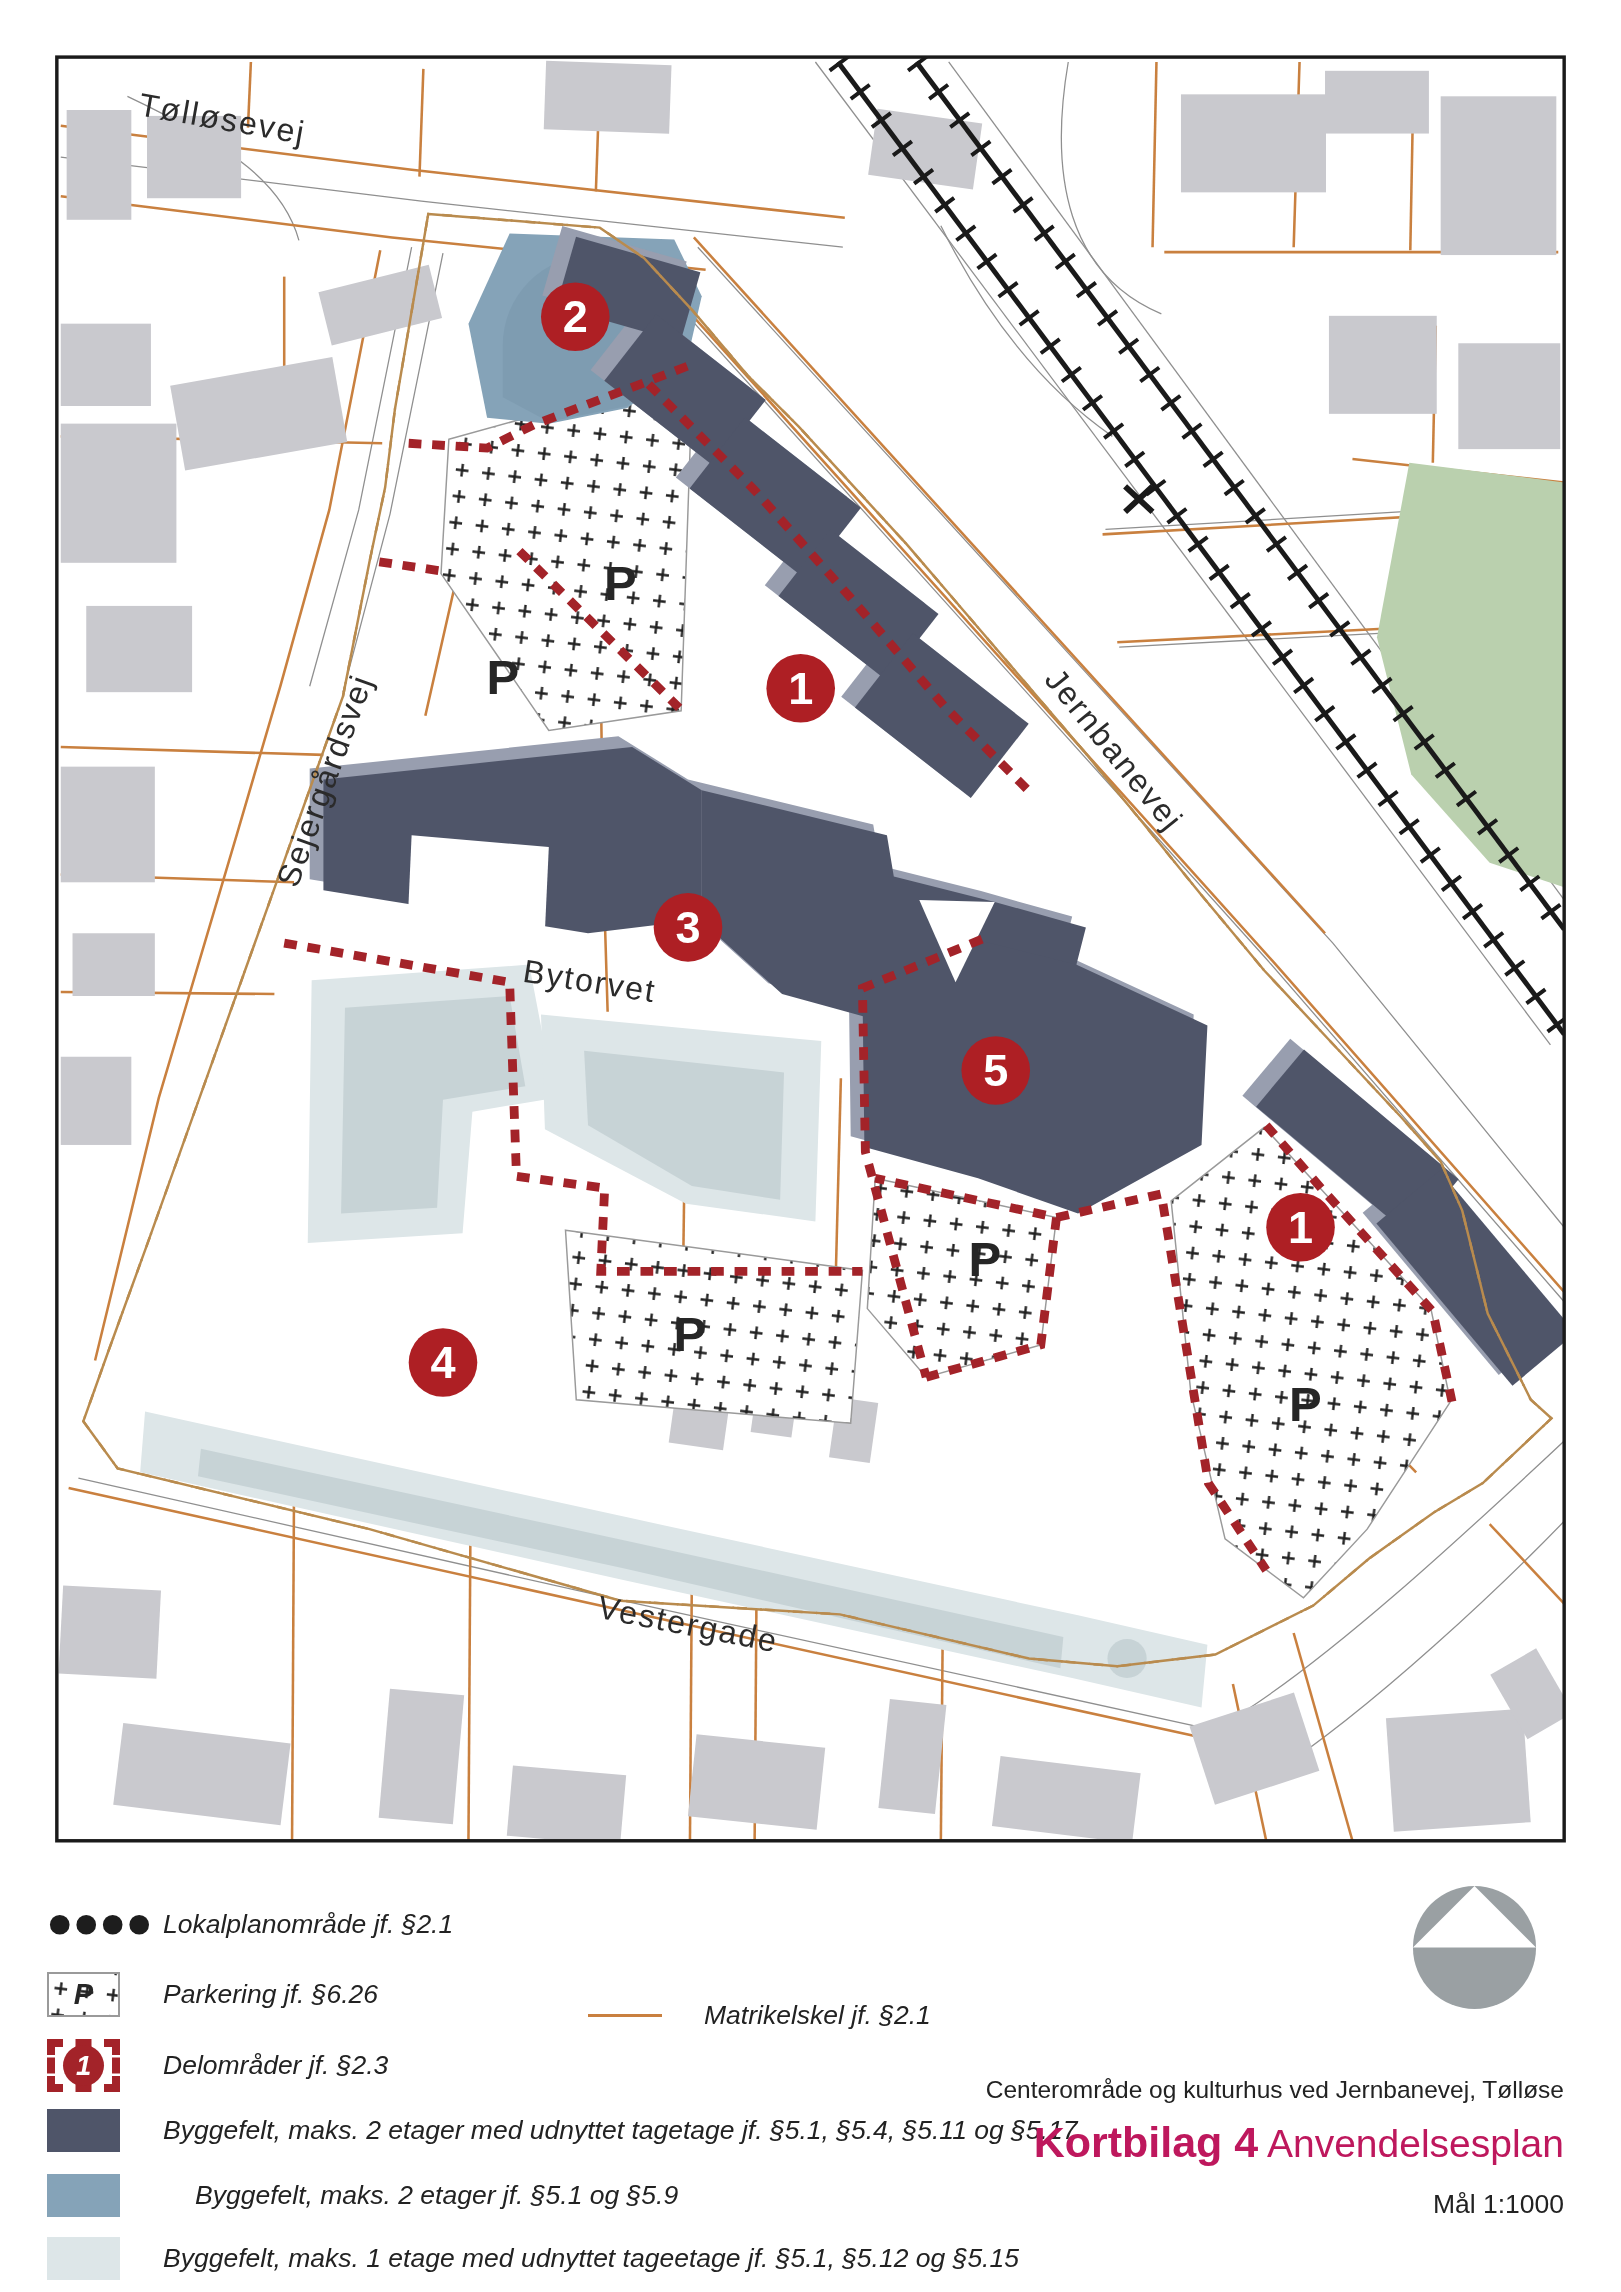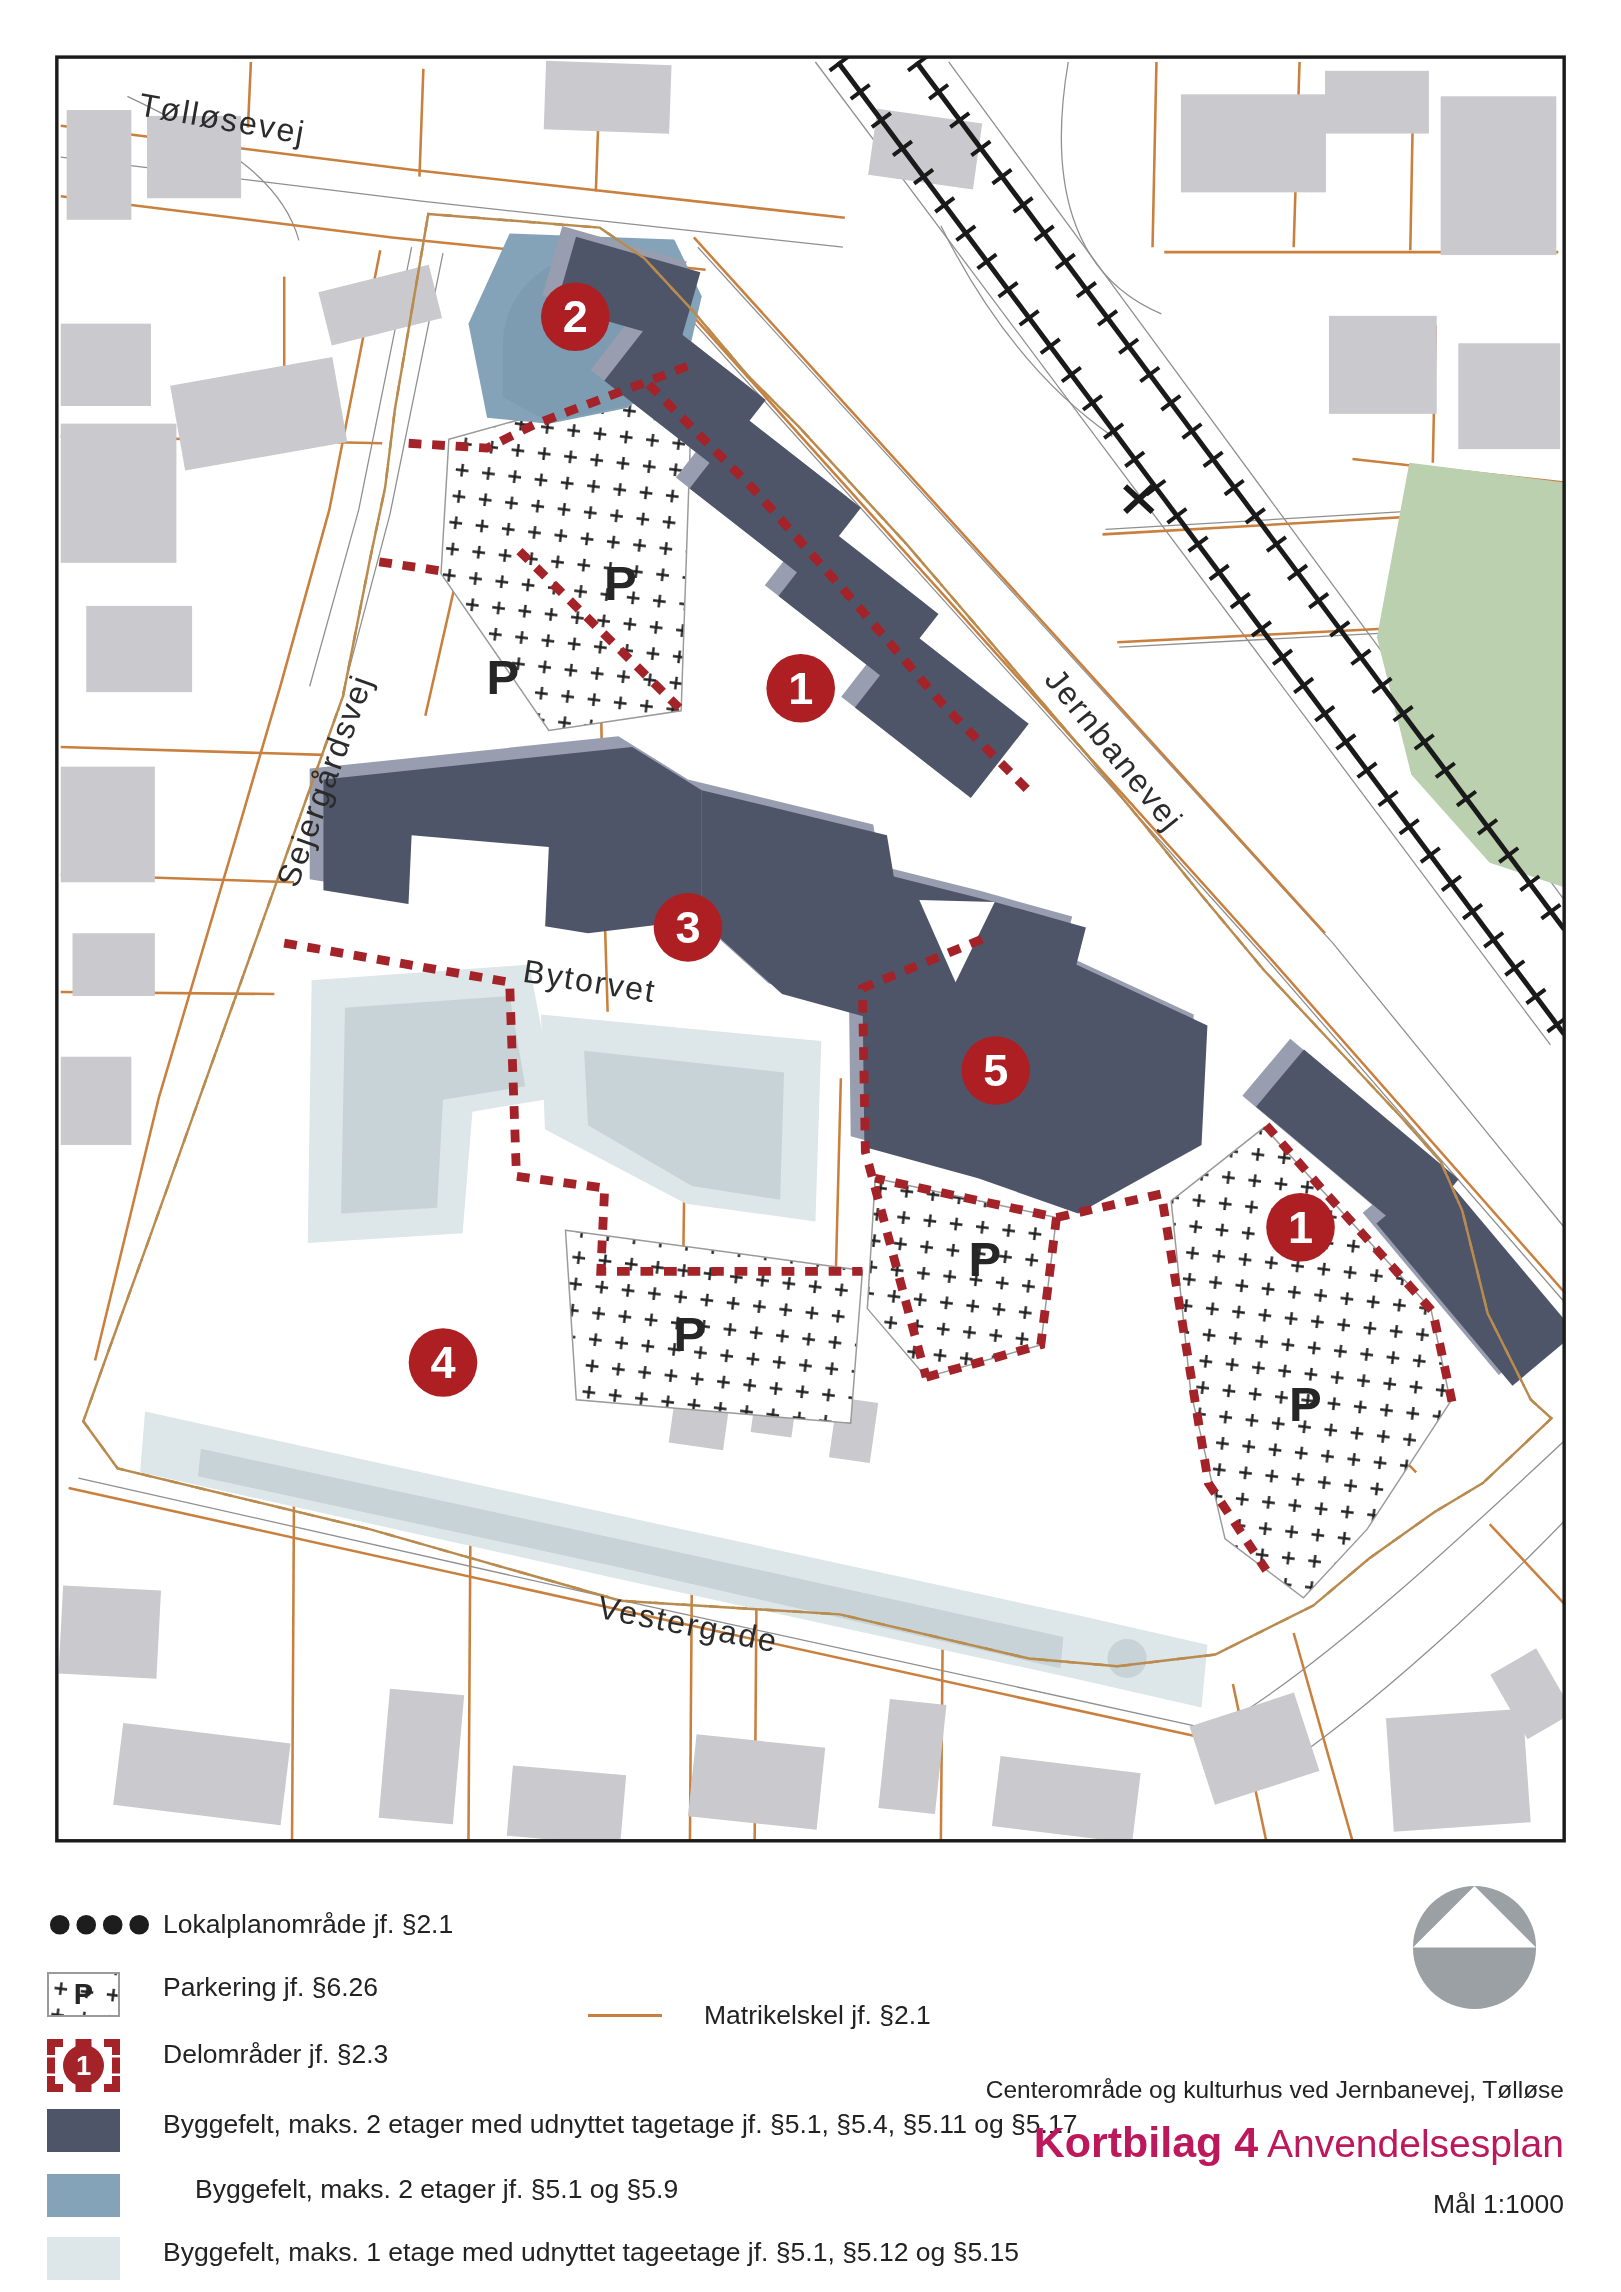"Lokalplanområde jf. §2.1" .legend-row { align-items: none -> center; font-style: none -> italic }
